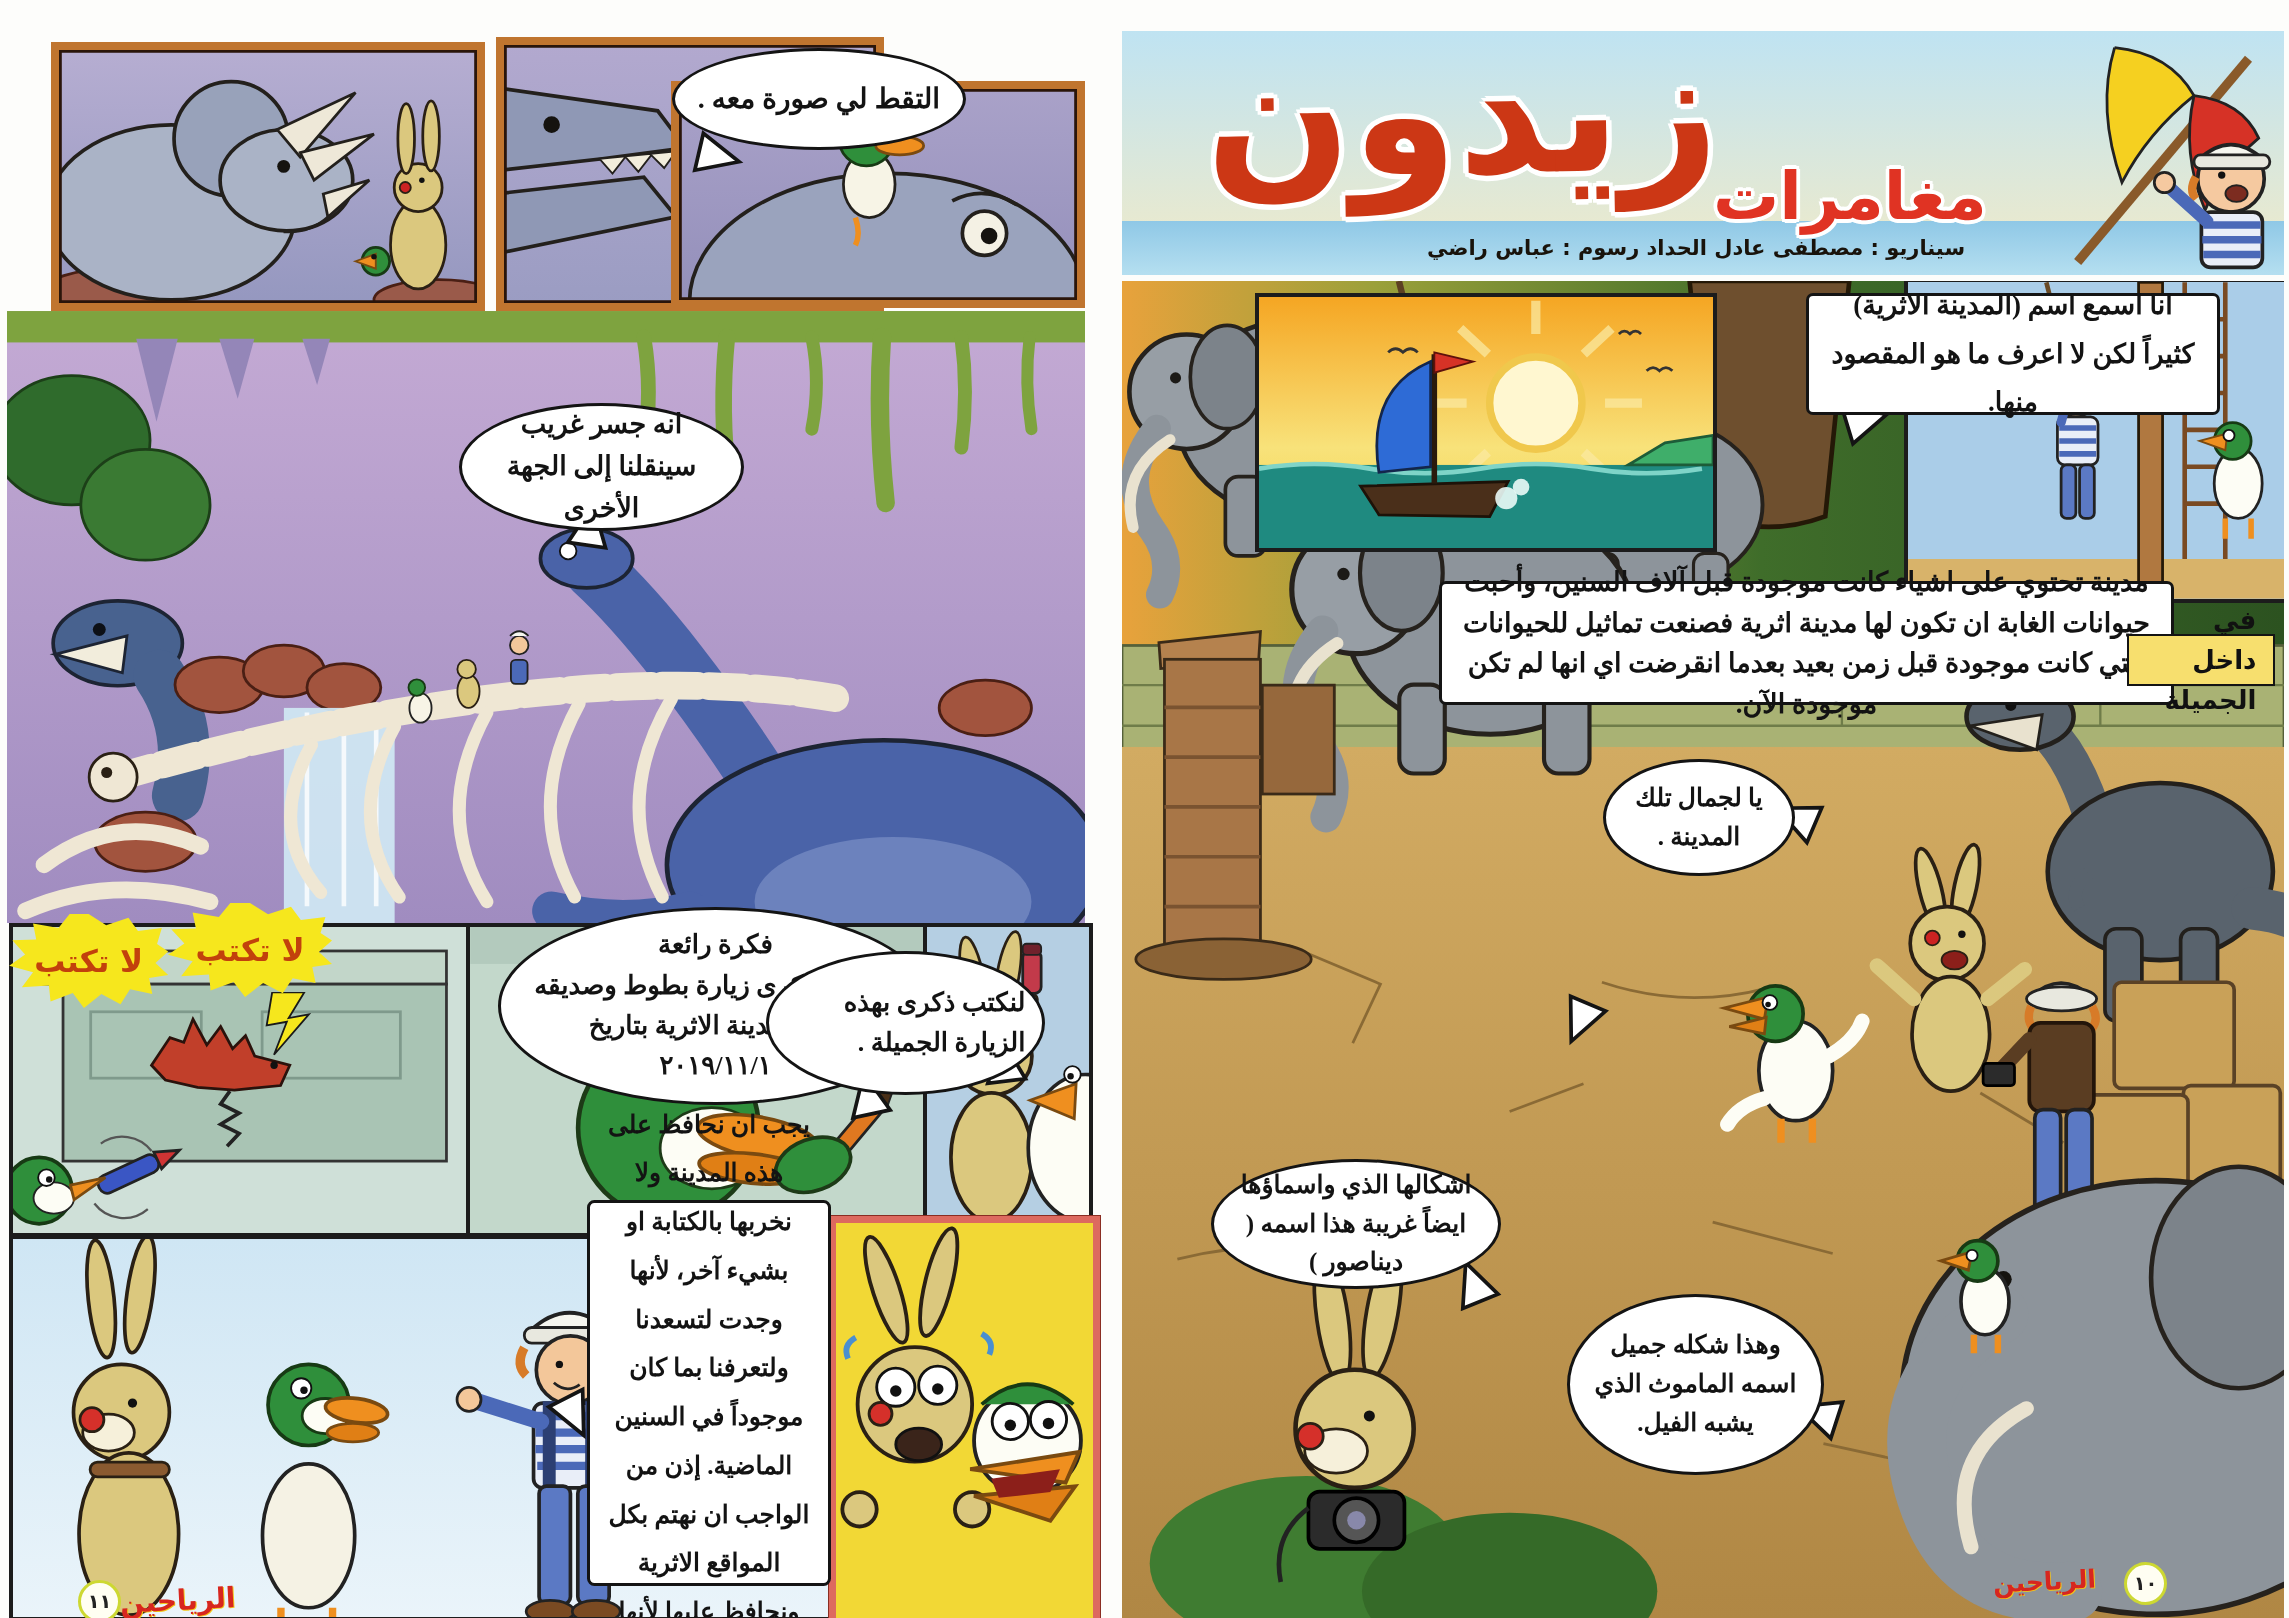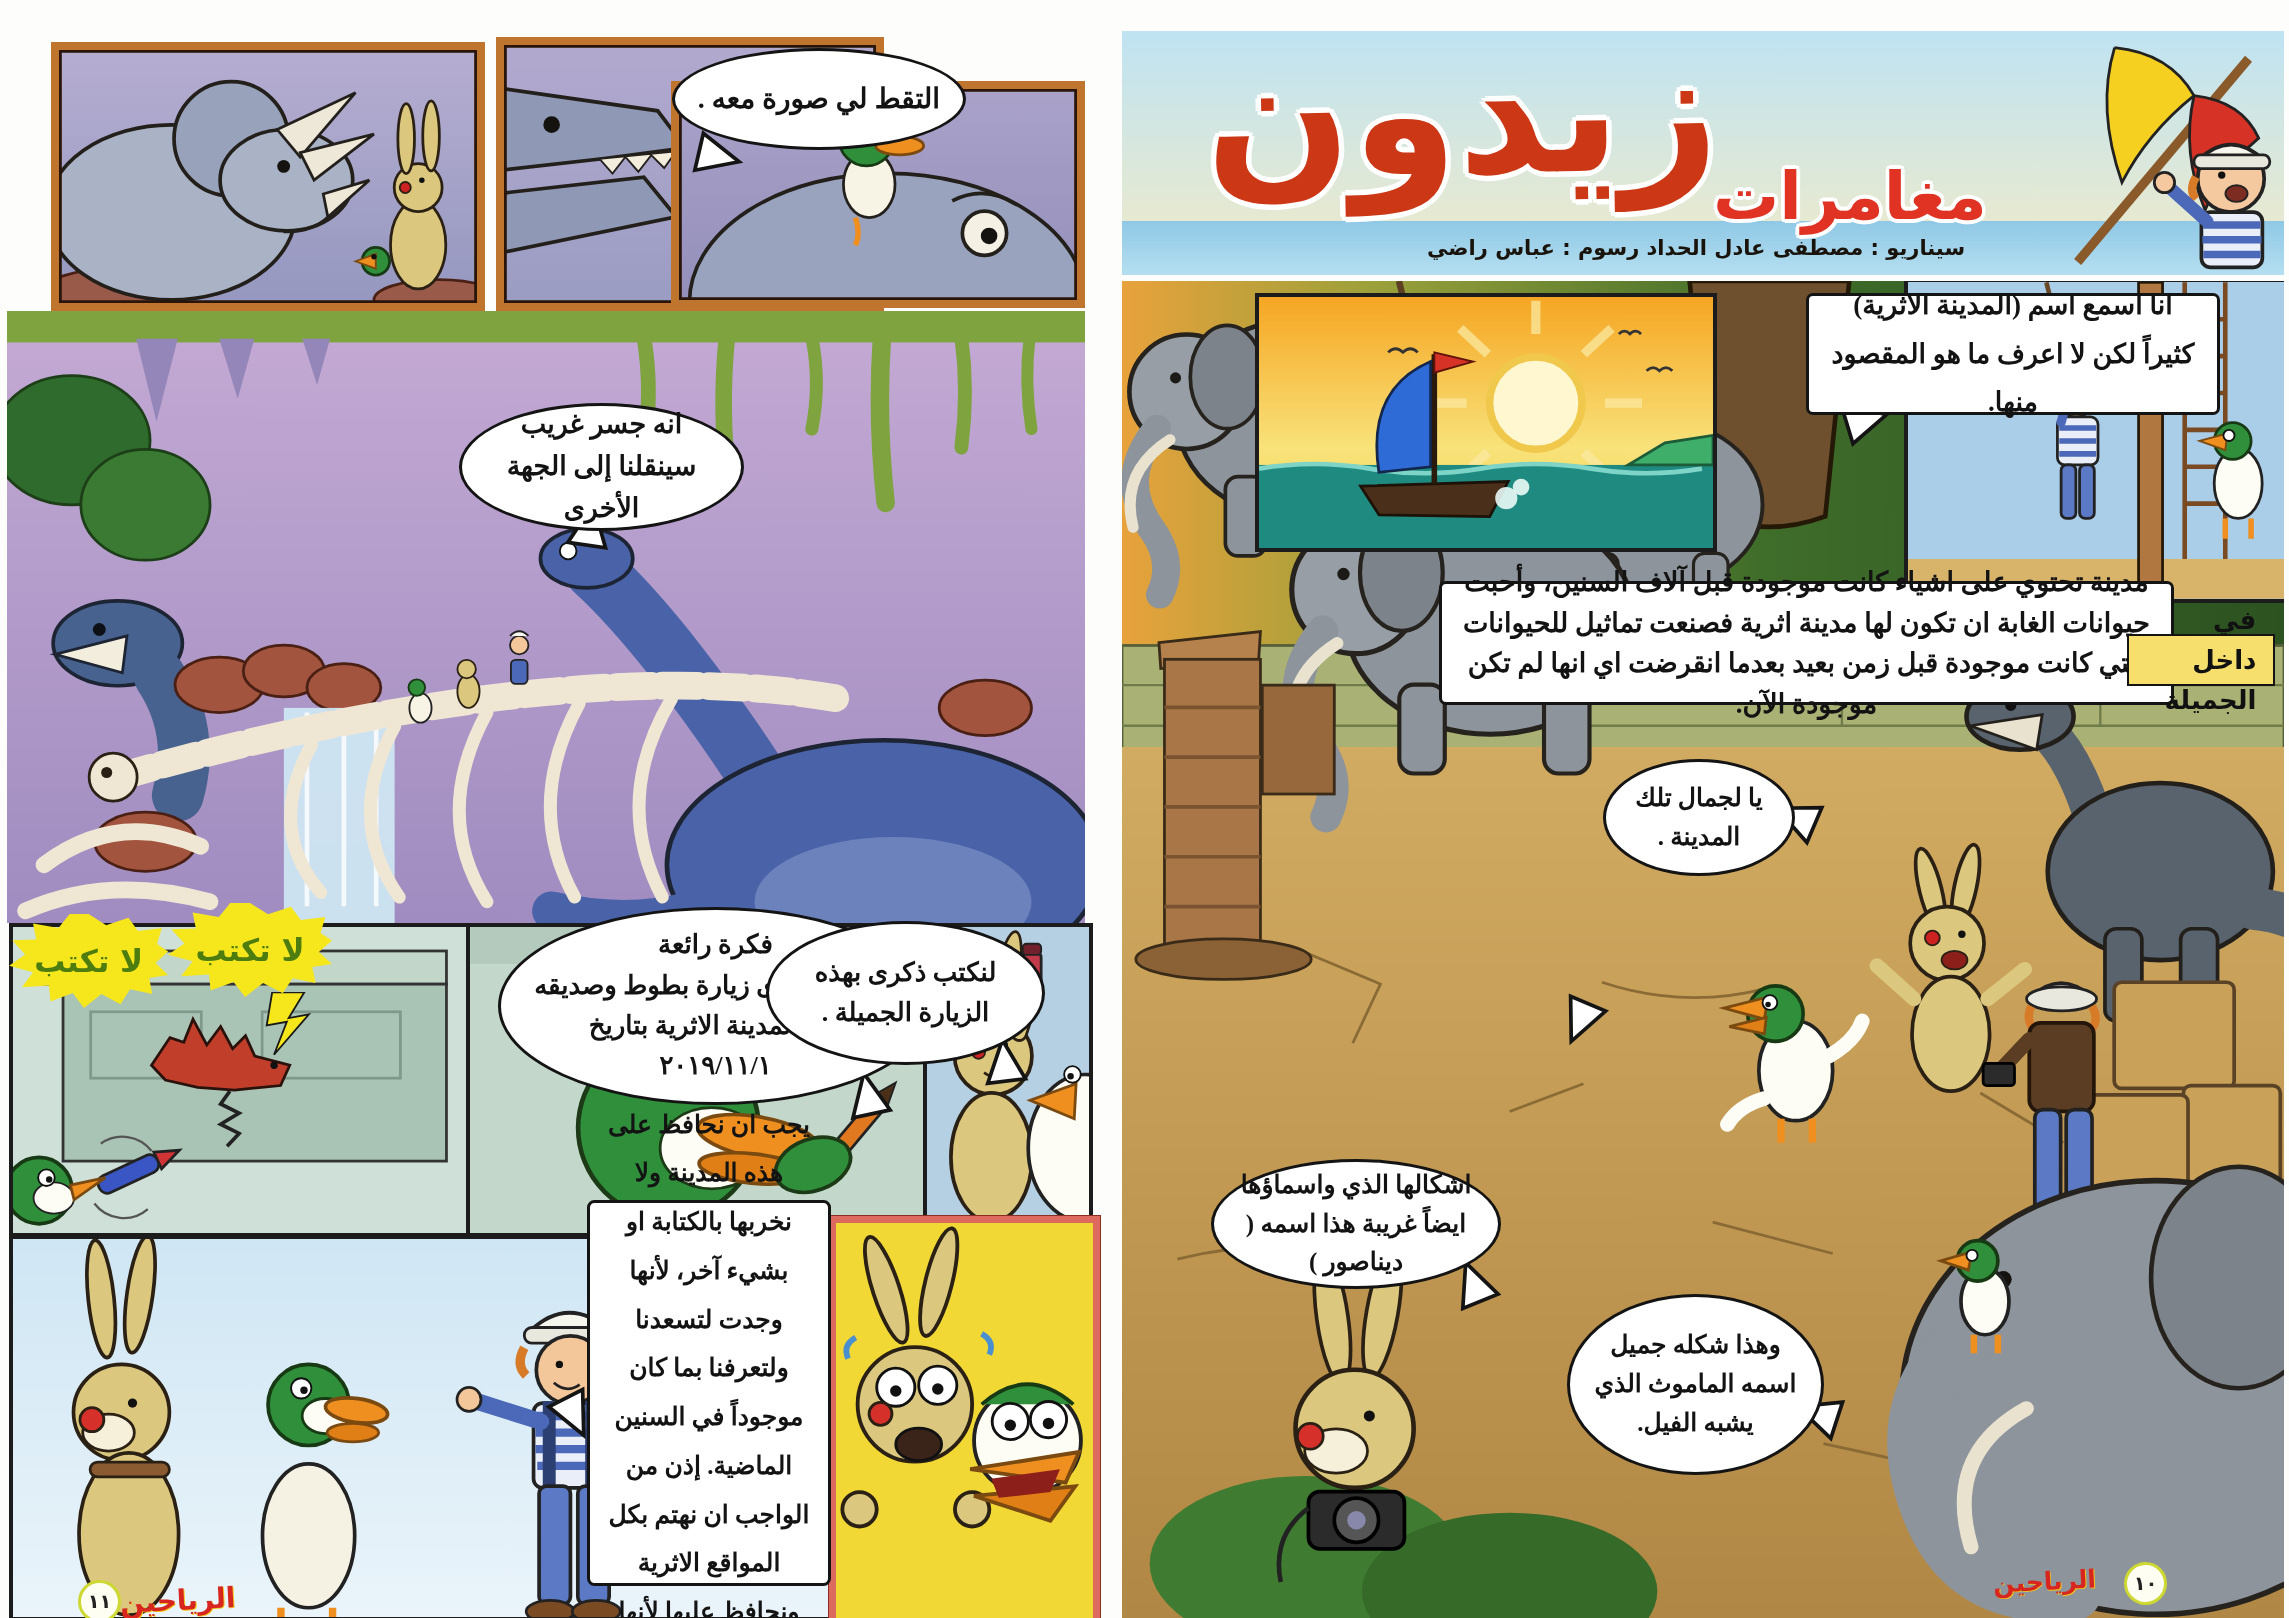"لا تكتب" .burst { color: #4d7c0f -> #c2410c }
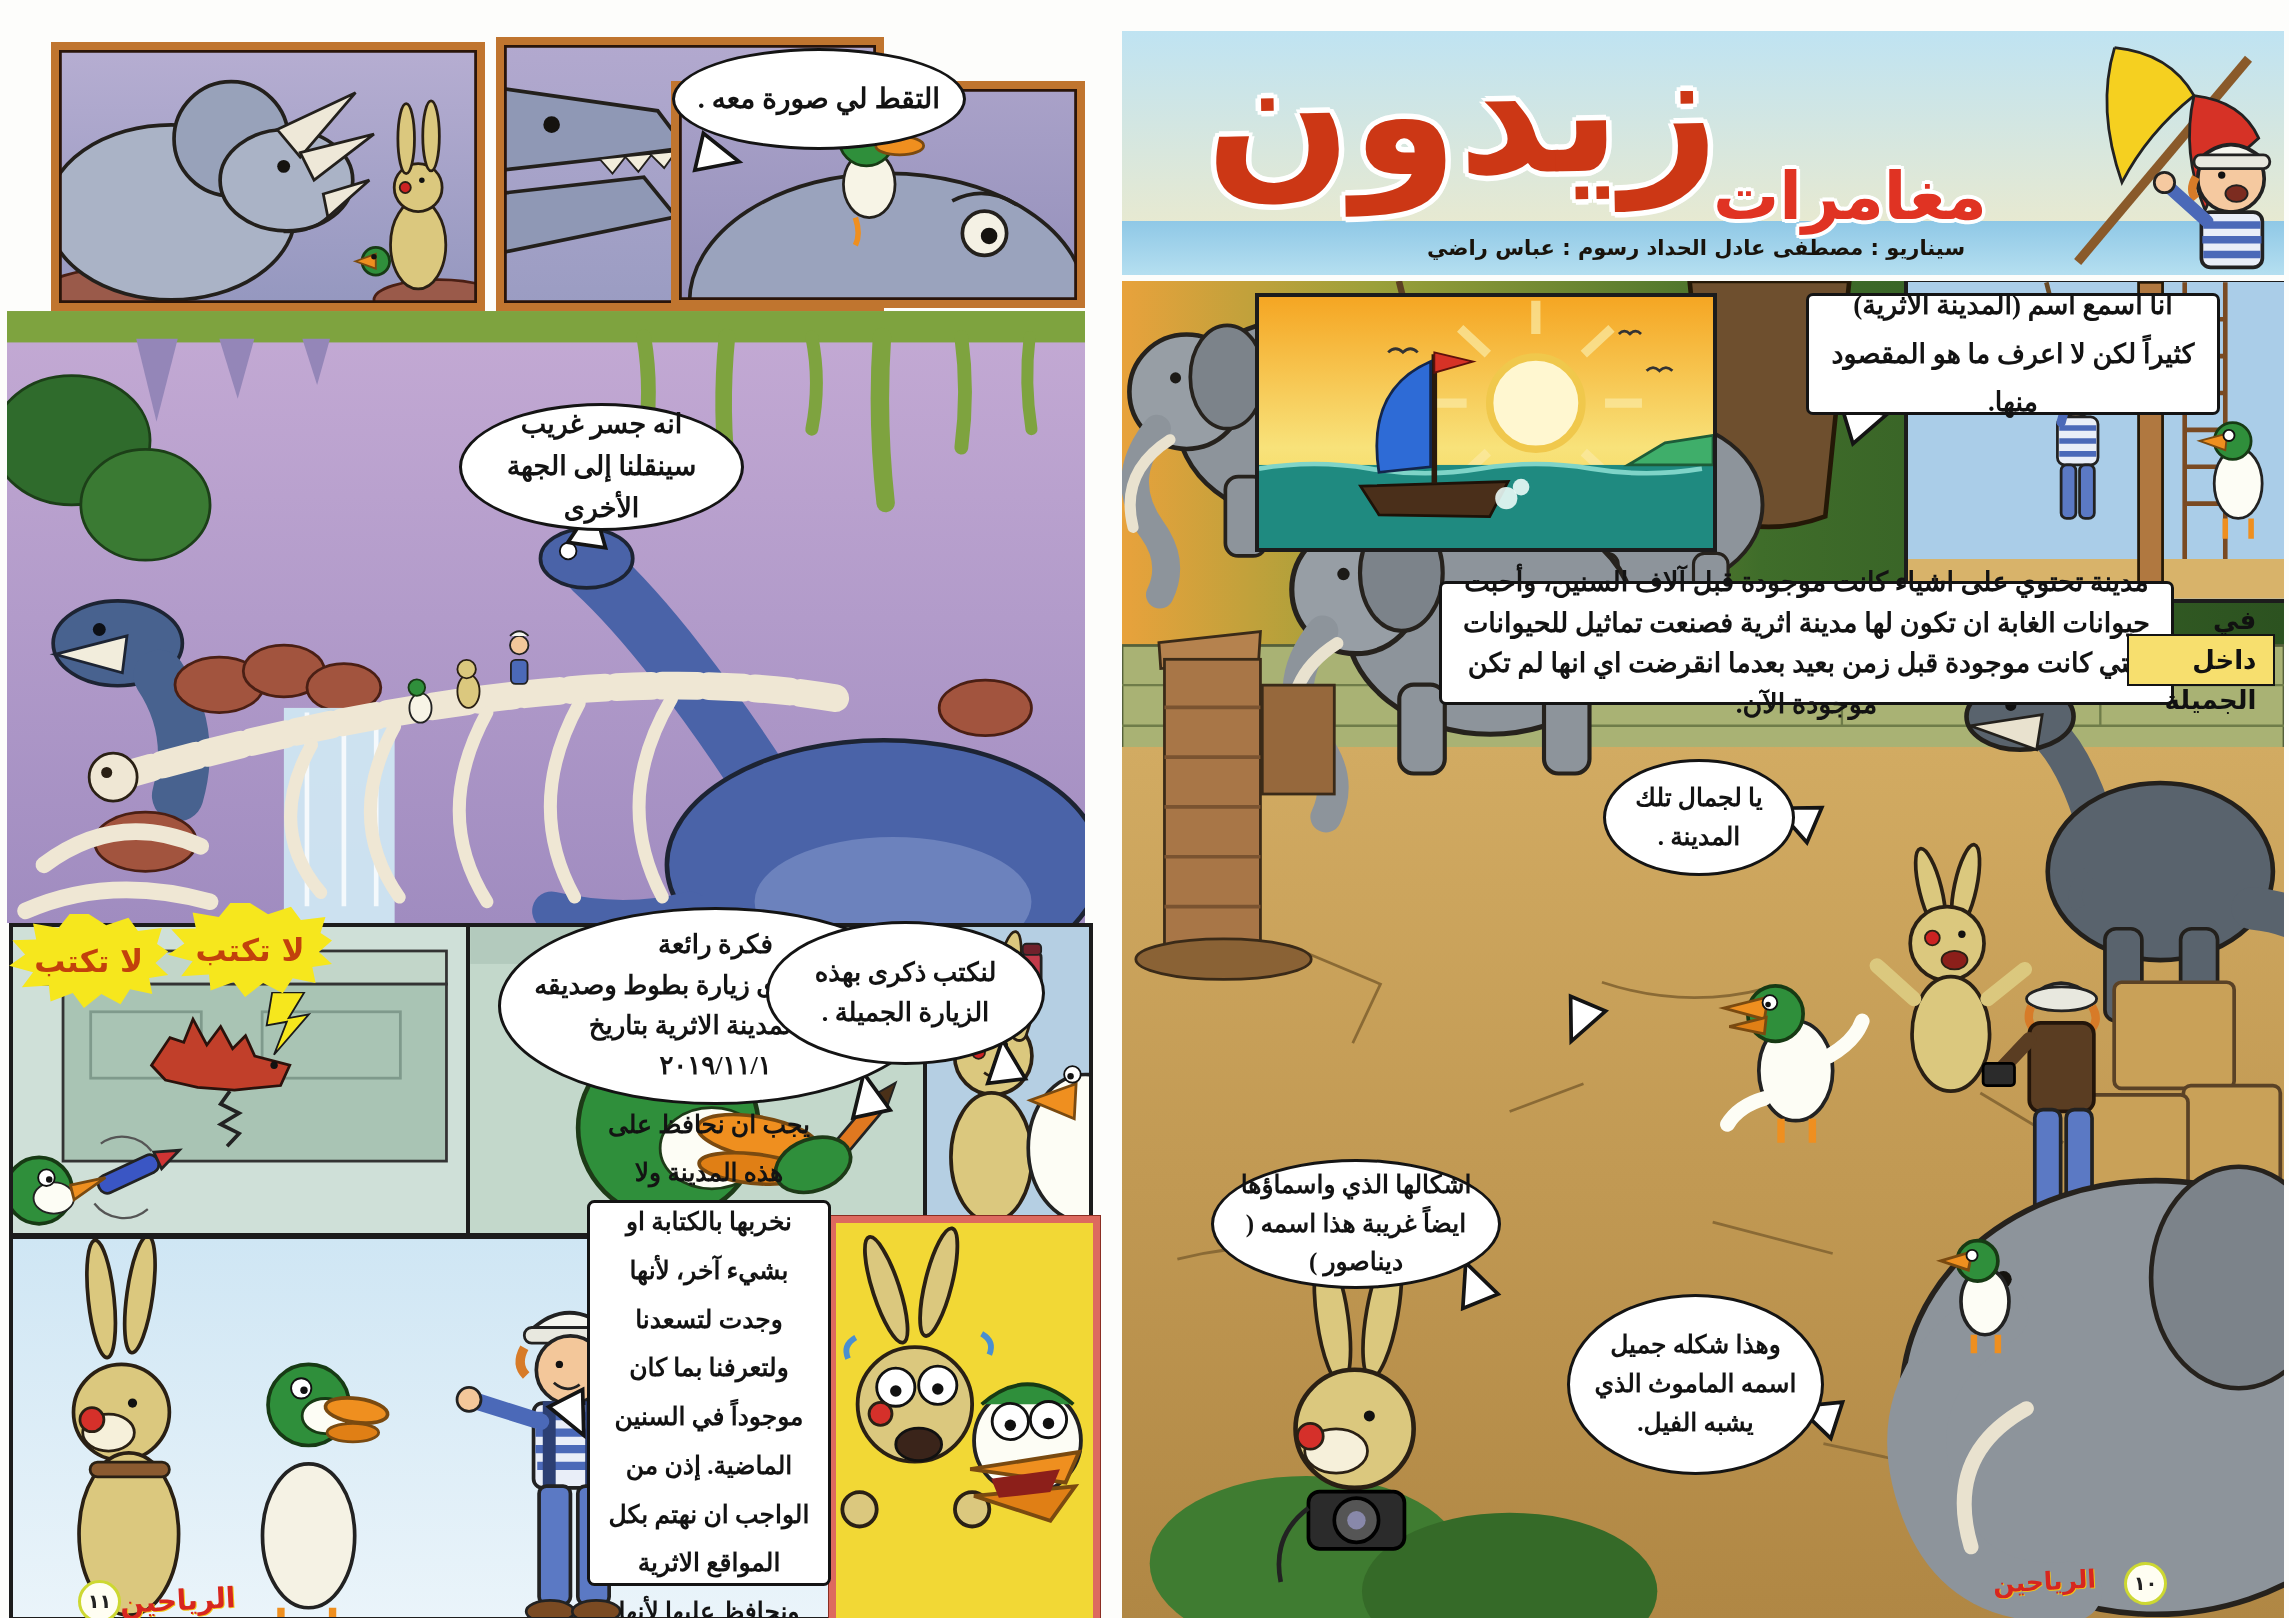"لنكتب ذكرى بهذه الزيارة الجميلة" div.bubble { text-align: none -> right; top: 921px -> 951px }
